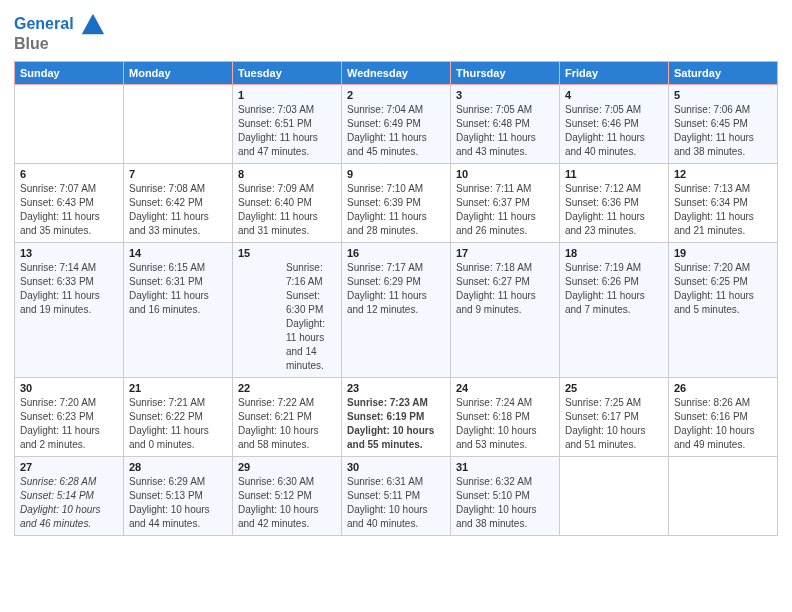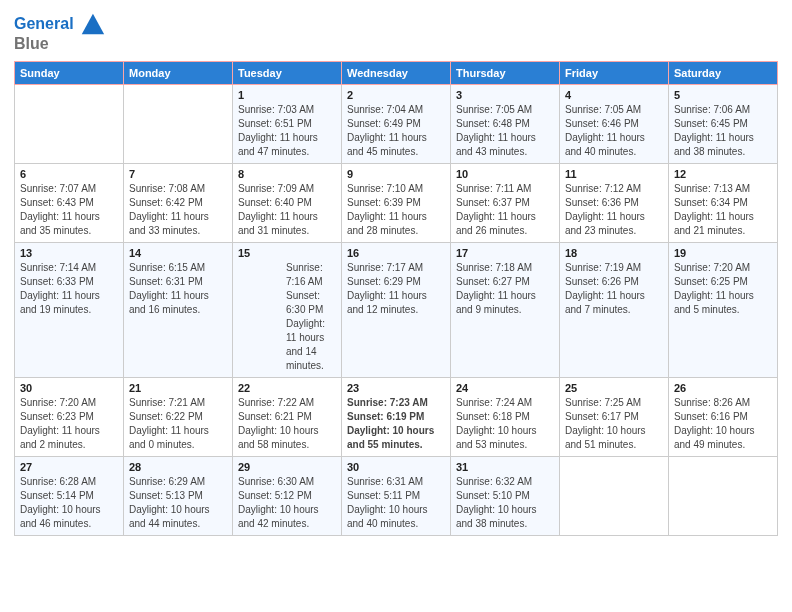"Sunrise: 6:28 AM" div.day-info { font-style: none -> italic }
